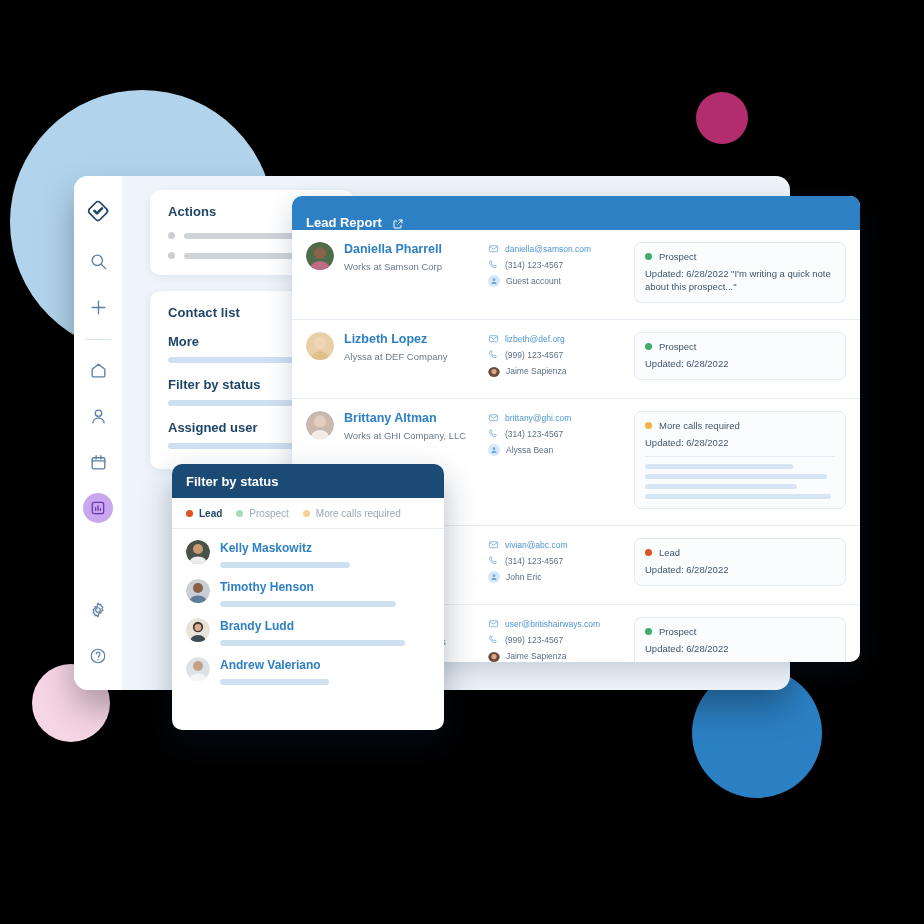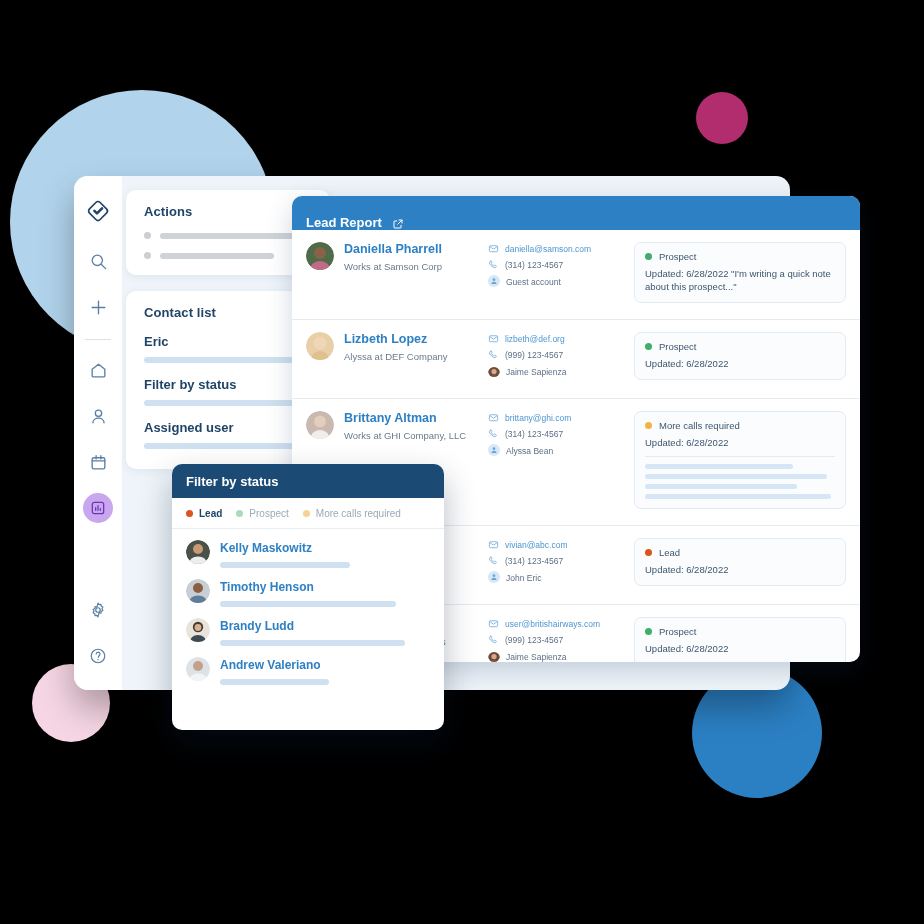"Actions" #left-panels { left: 52px -> 76px }
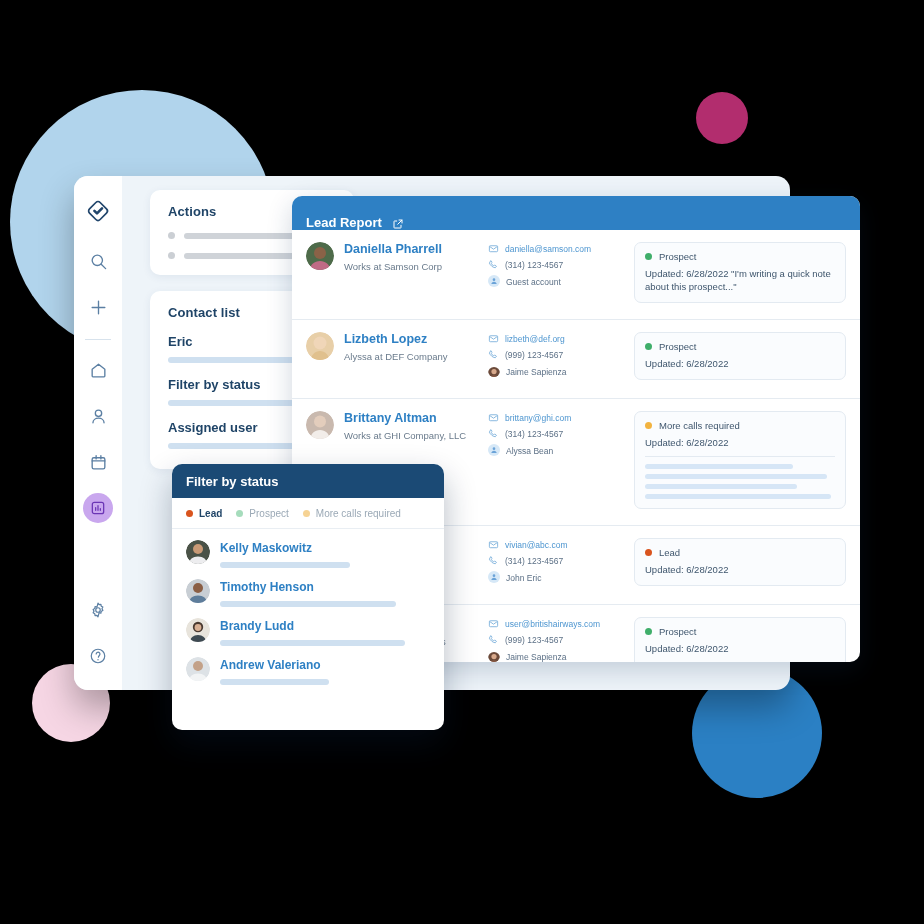"daniella@samson.com" .meta-line { align-items: flex-end -> center }
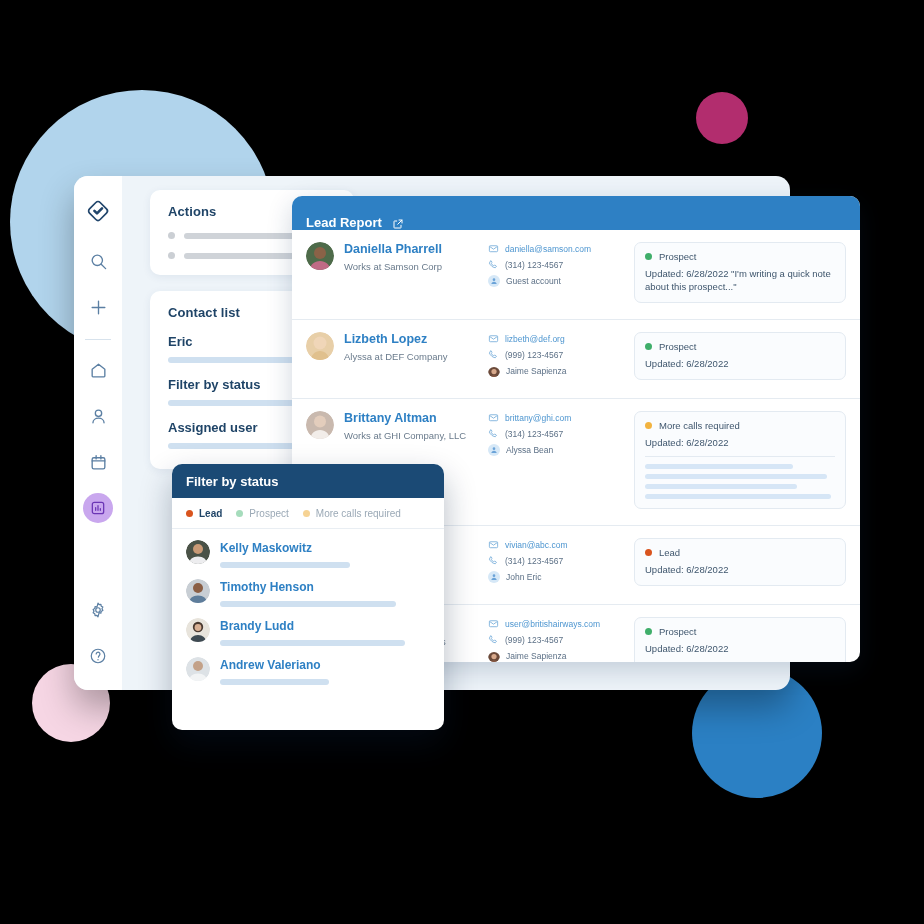"Eric" div.field-label { text: Eric -> More }
